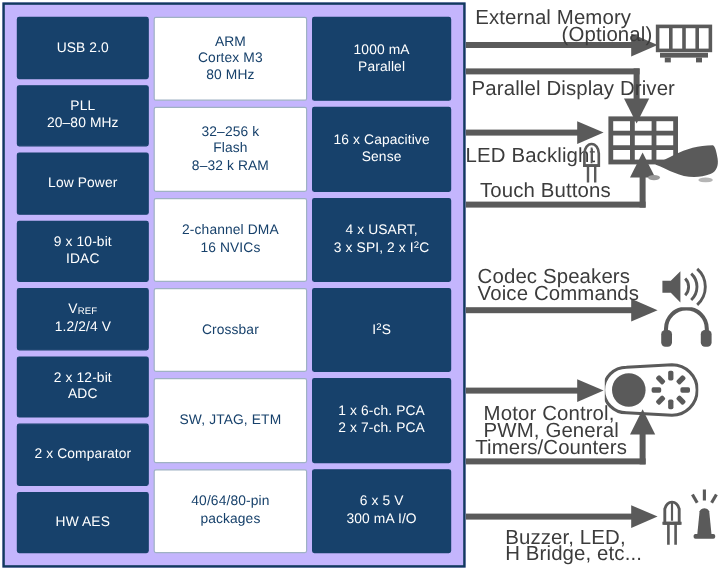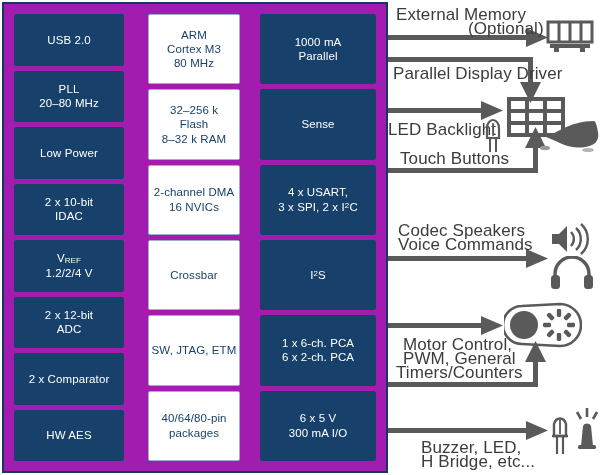"USB 2.0" .mcu-panel { background: #a21caf -> #c4b5fd }
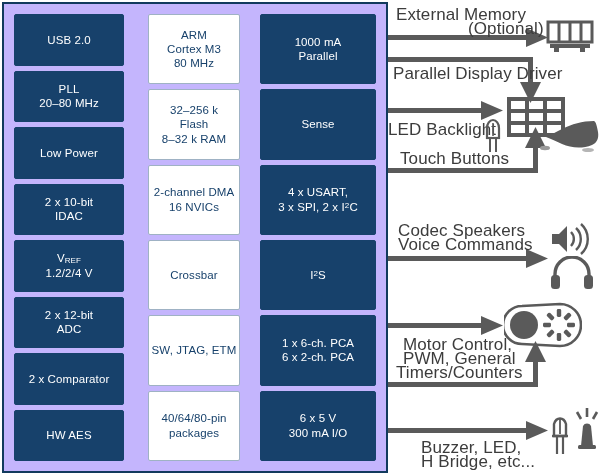"ARM" .col-mid { left: 144px -> 124px; width: 92px -> 128px }
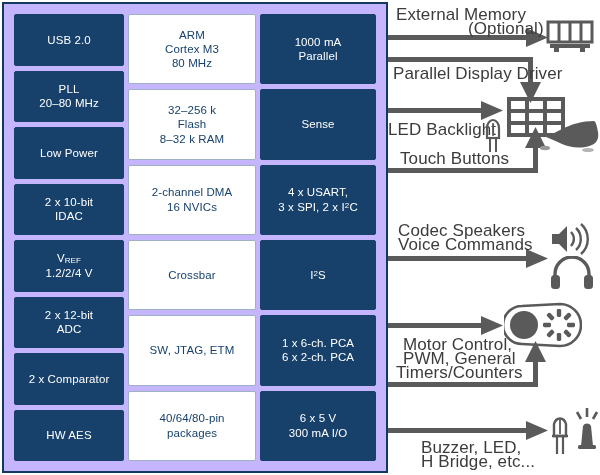"16 x Capacitive" span { html: none -> <span>16 x Capacitive</span> }
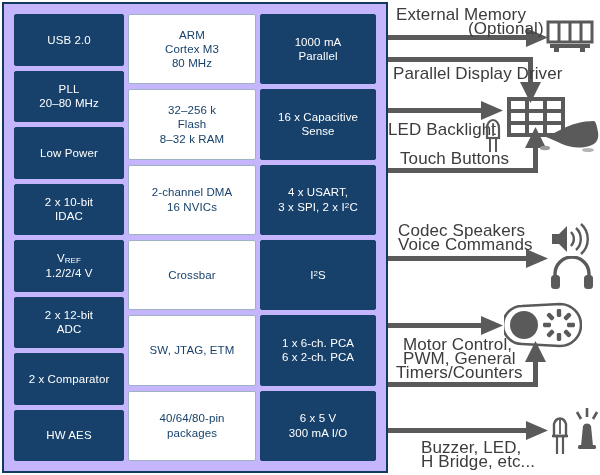"2 x 10-bit" span { text: 2 -> 9 }
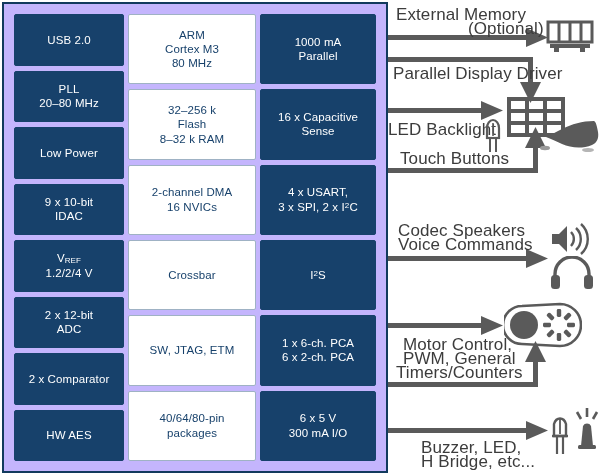"6 x 2-ch. PCA" span { text: 6 x 2-ch -> 2 x 7-ch }
